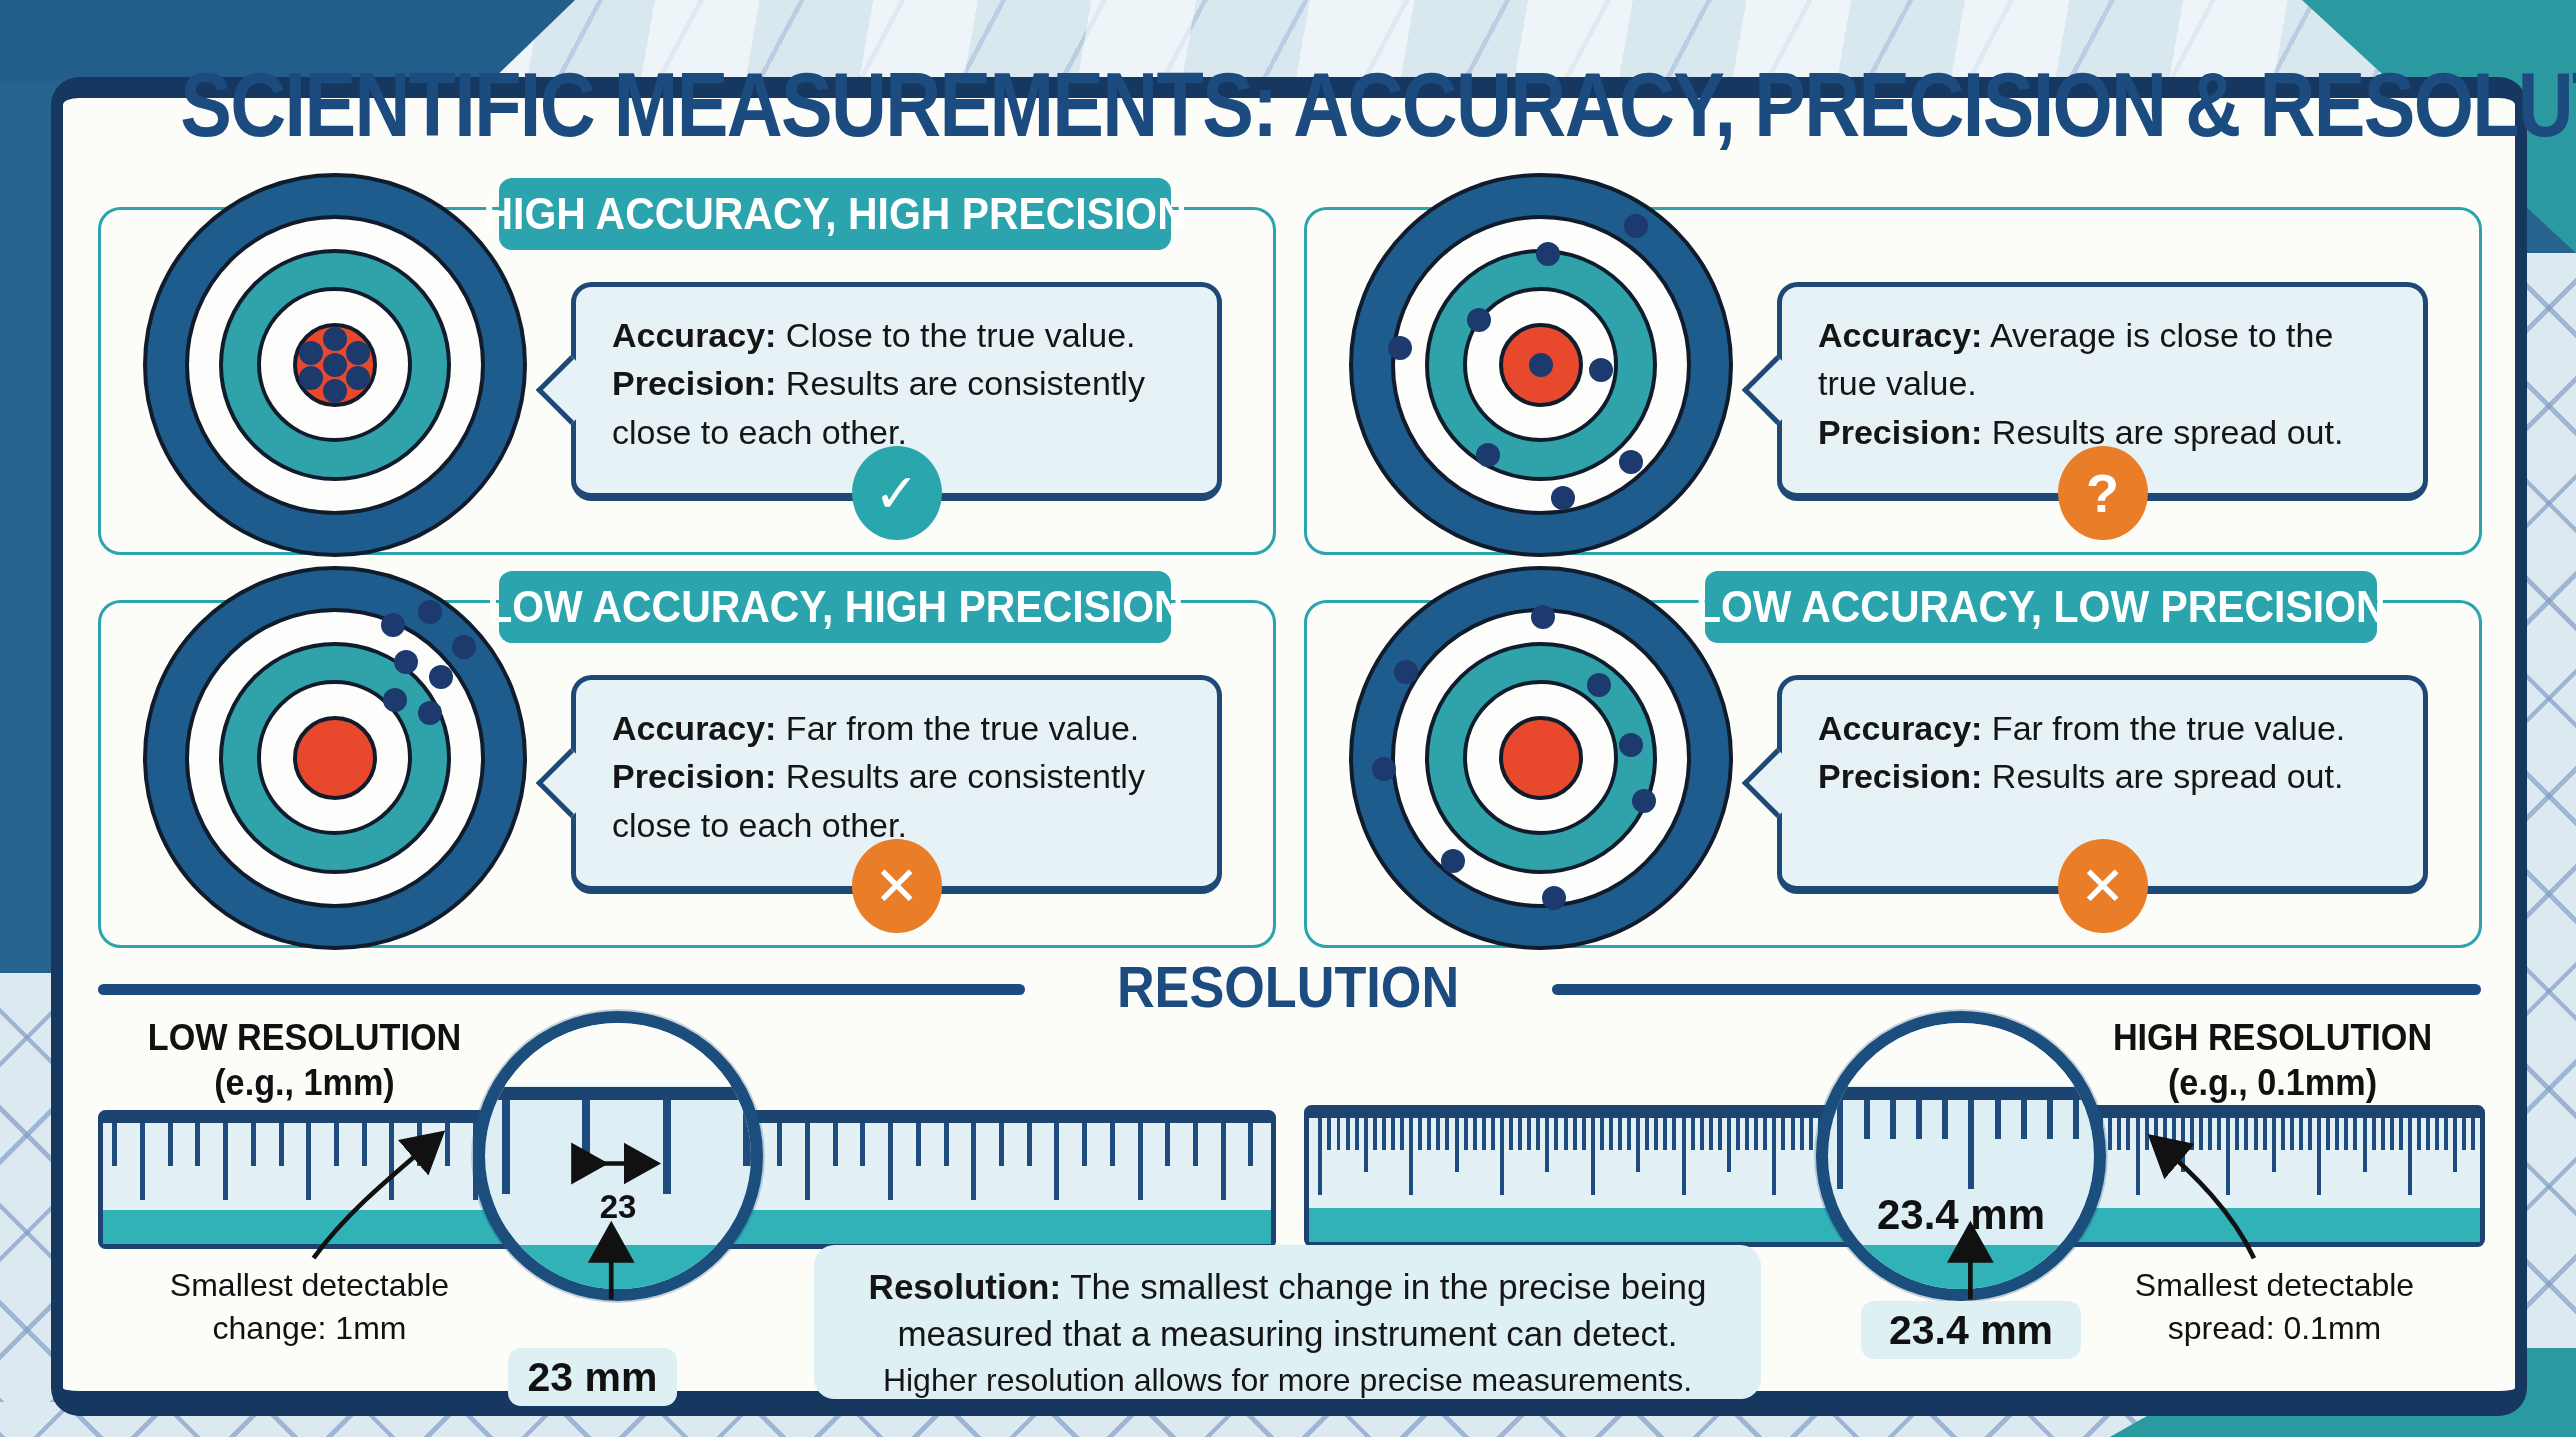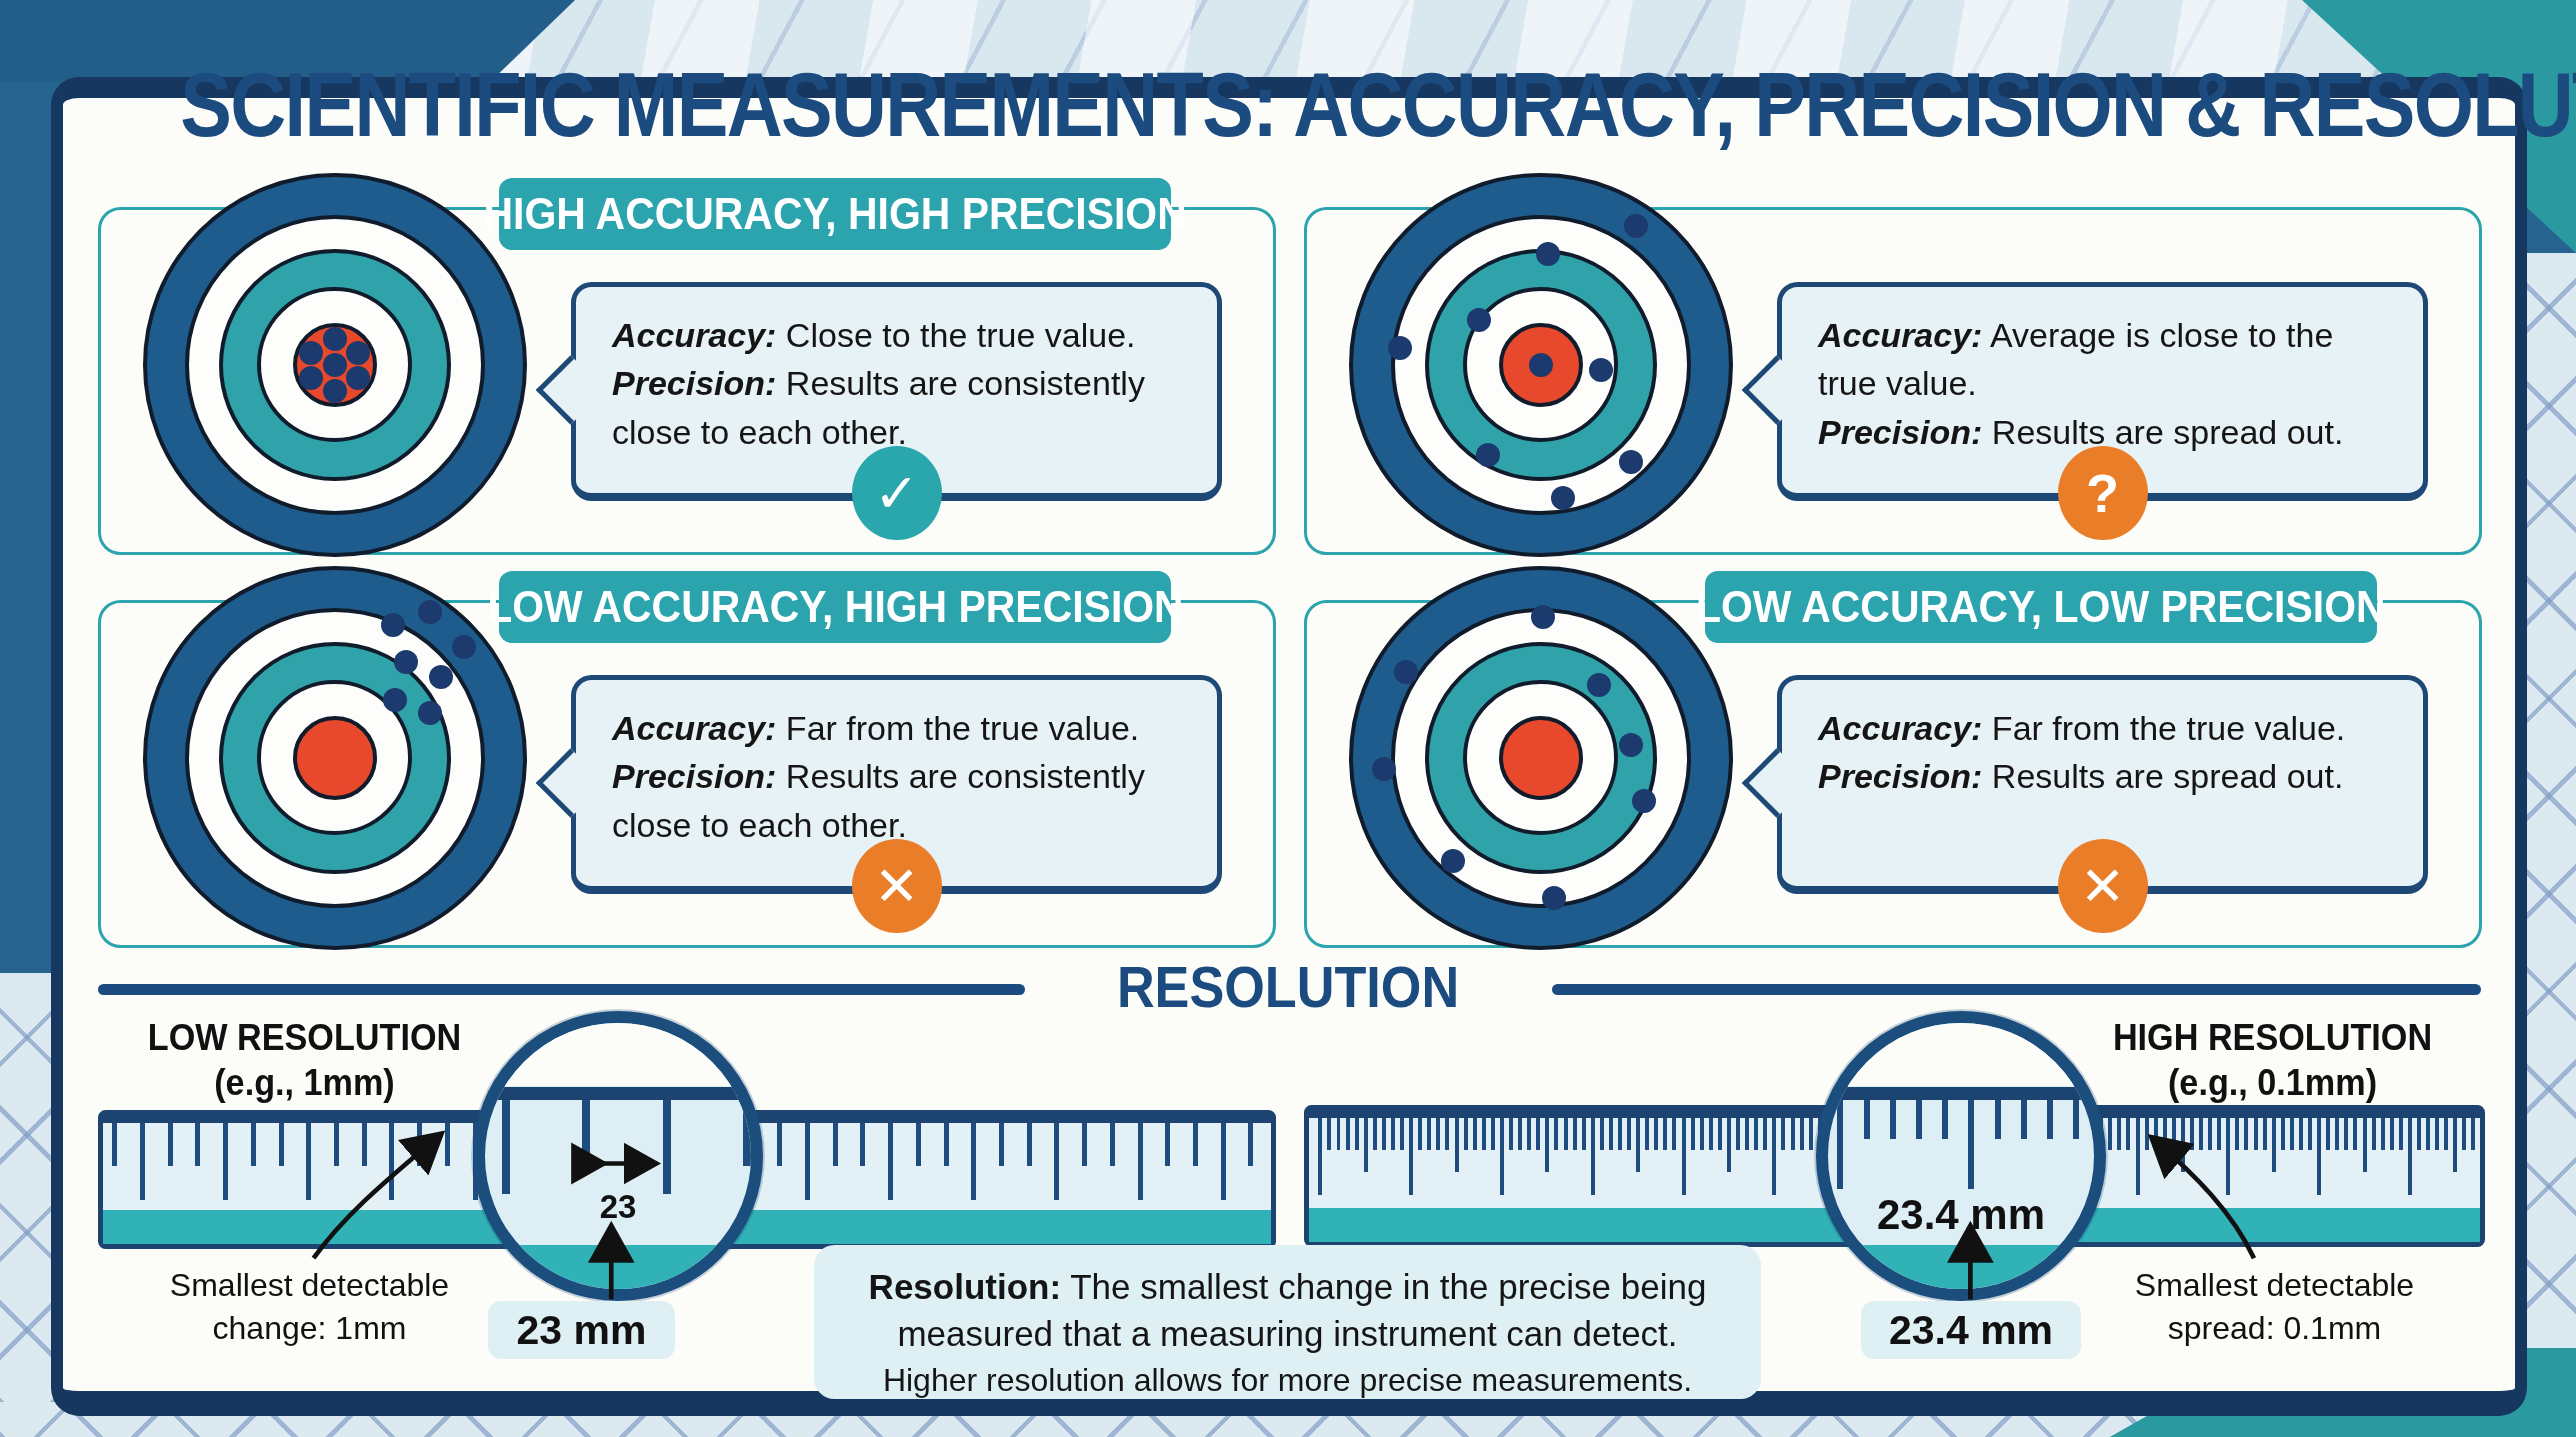"Accuracy:" .bubble b { font-style: italic -> none }
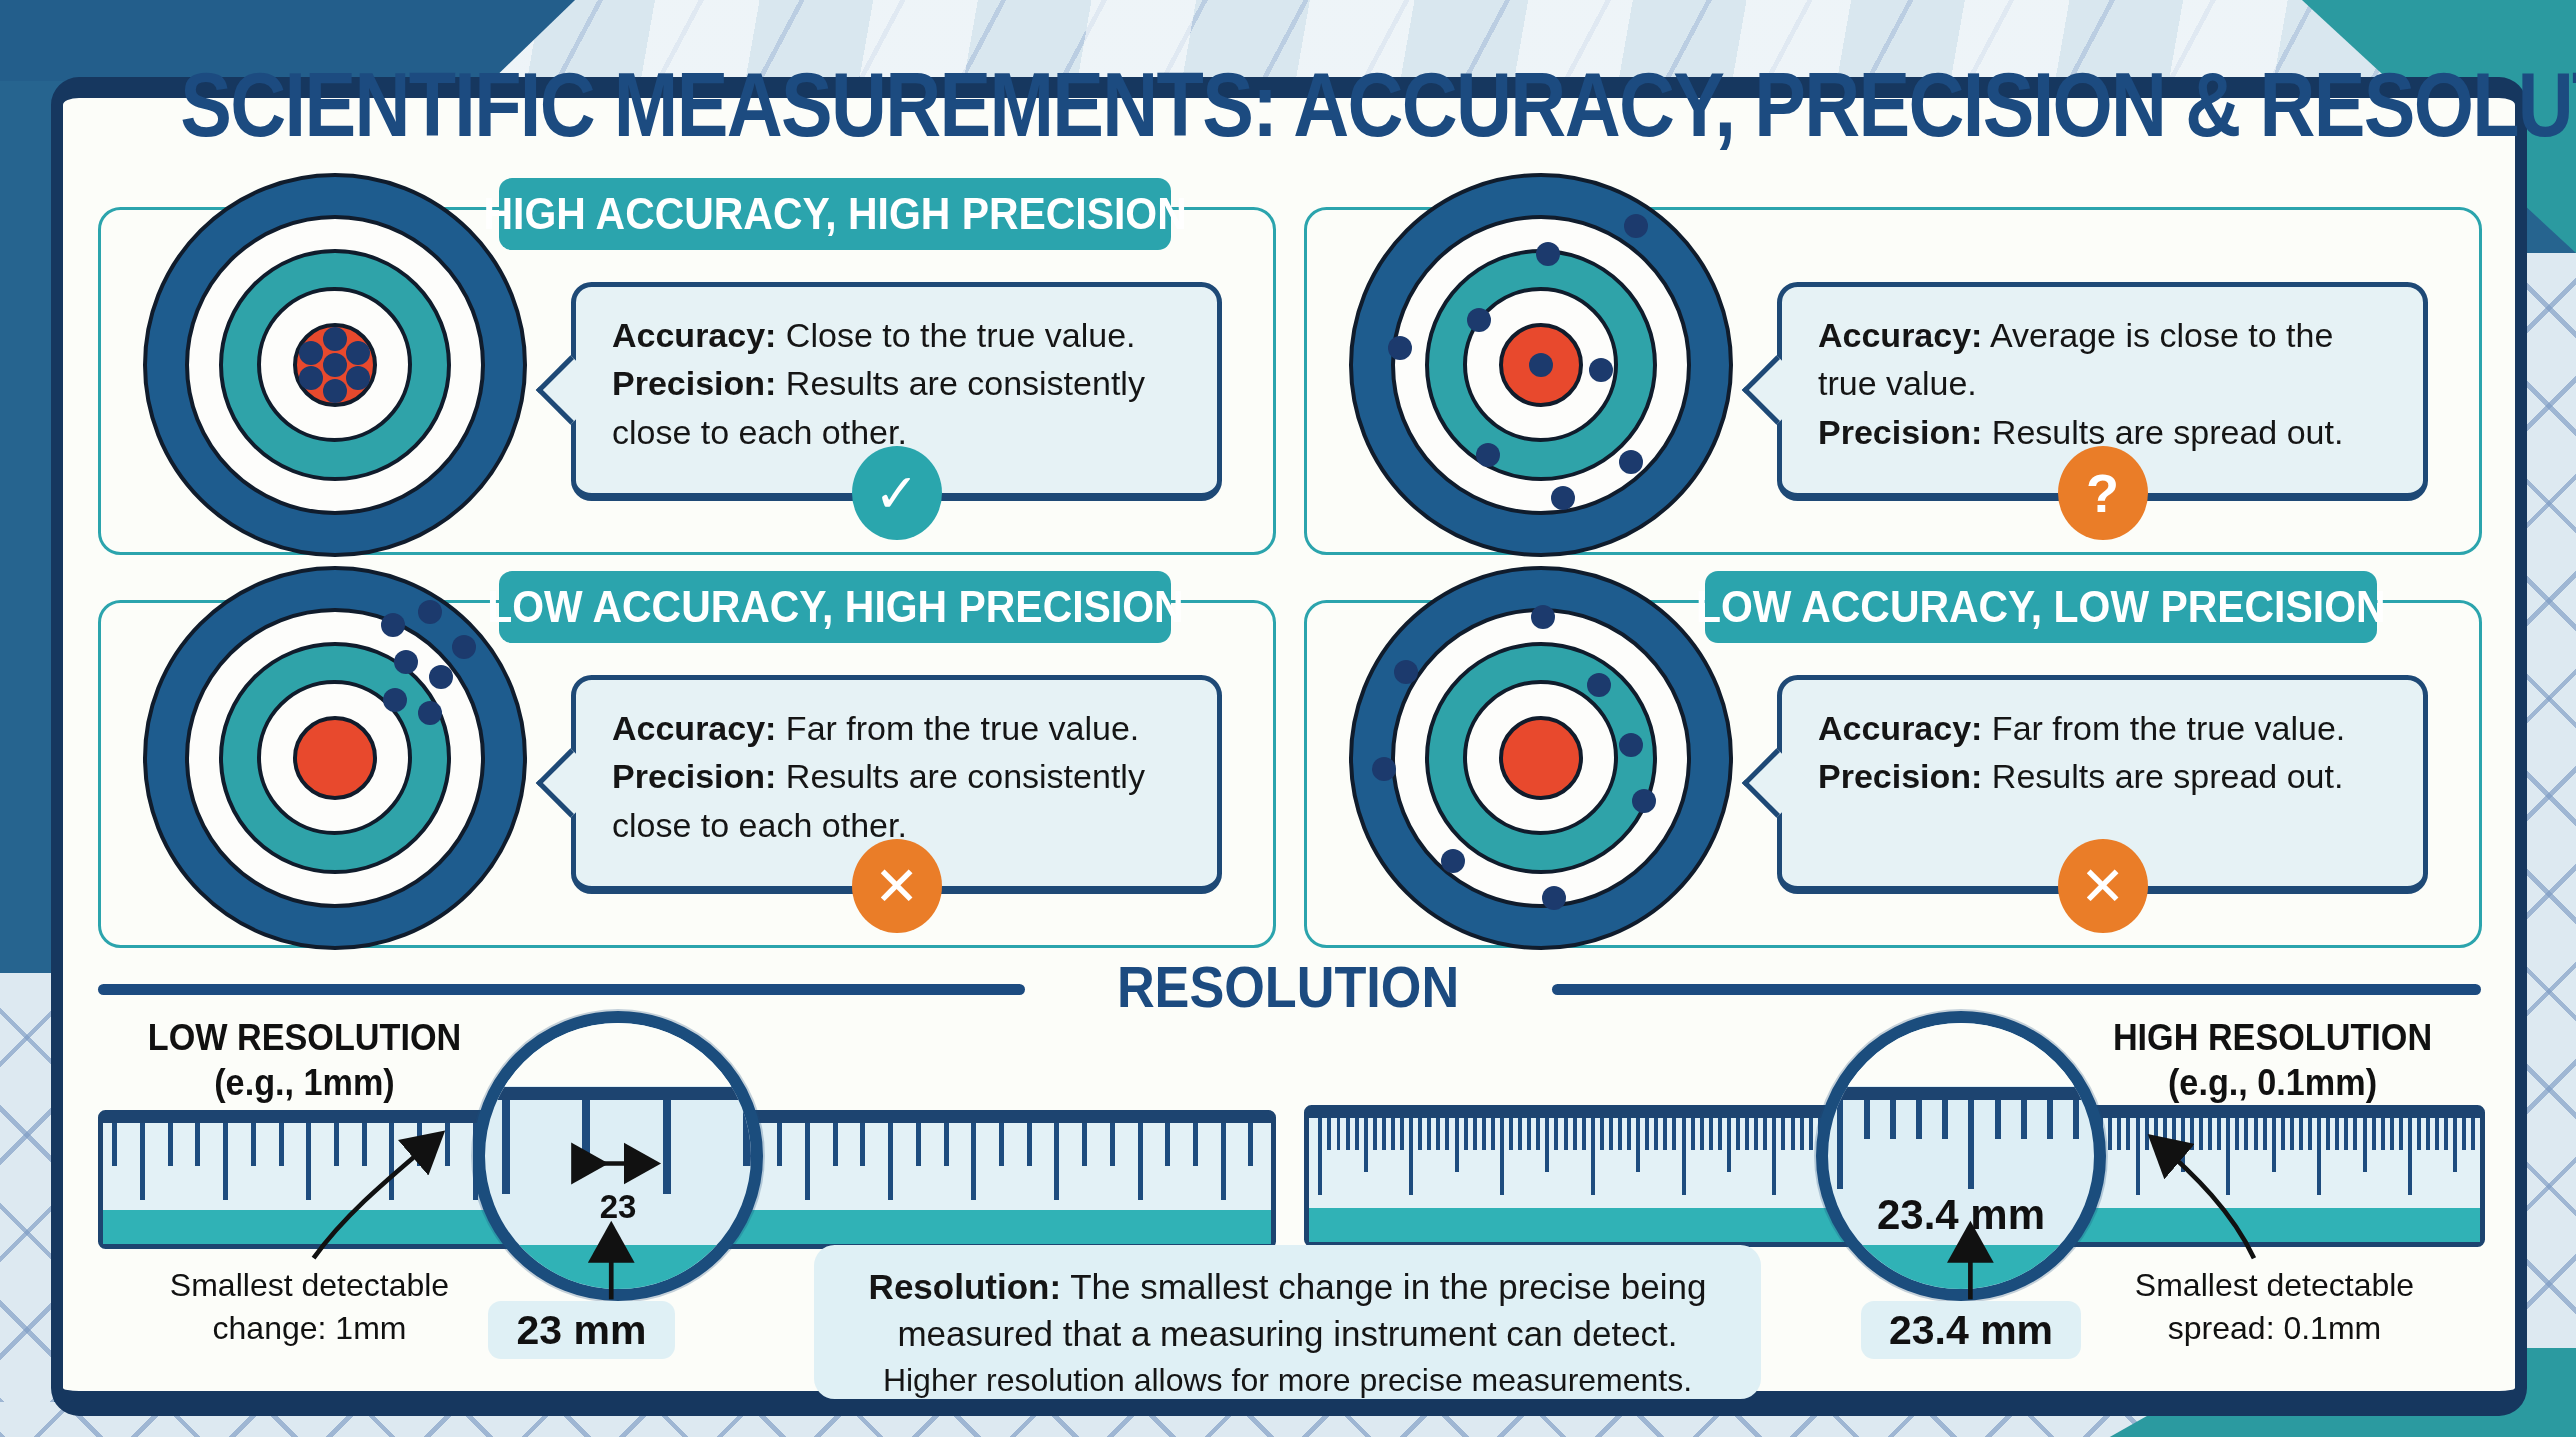"23 mm" #readingLow { left: 488px -> 508px; margin-top: none -> 47px; width: 187px -> 169px }
